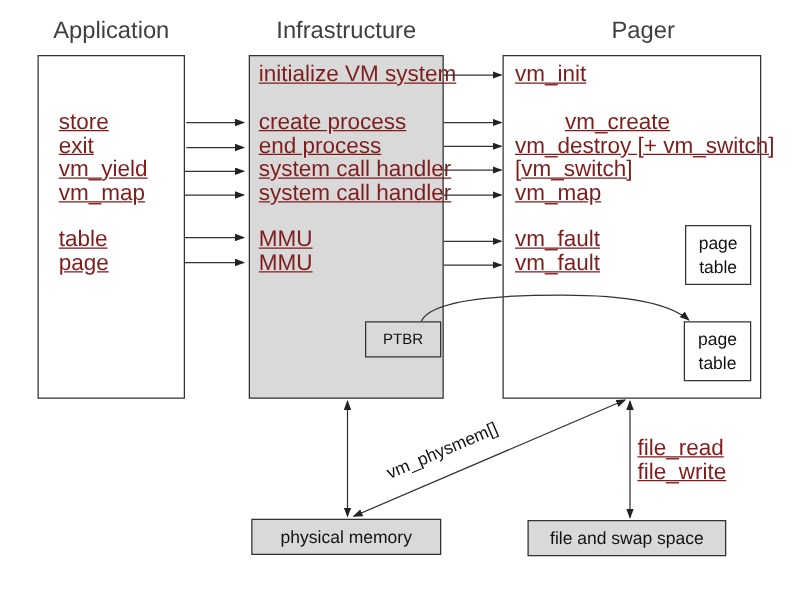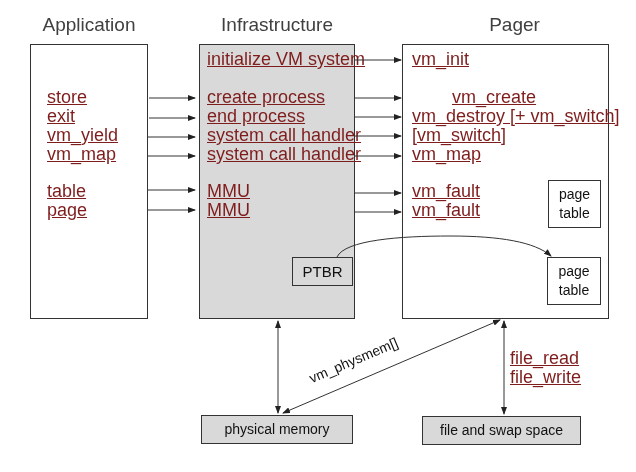"PTBR" div.small-box { font-size: 15px -> 12px }
